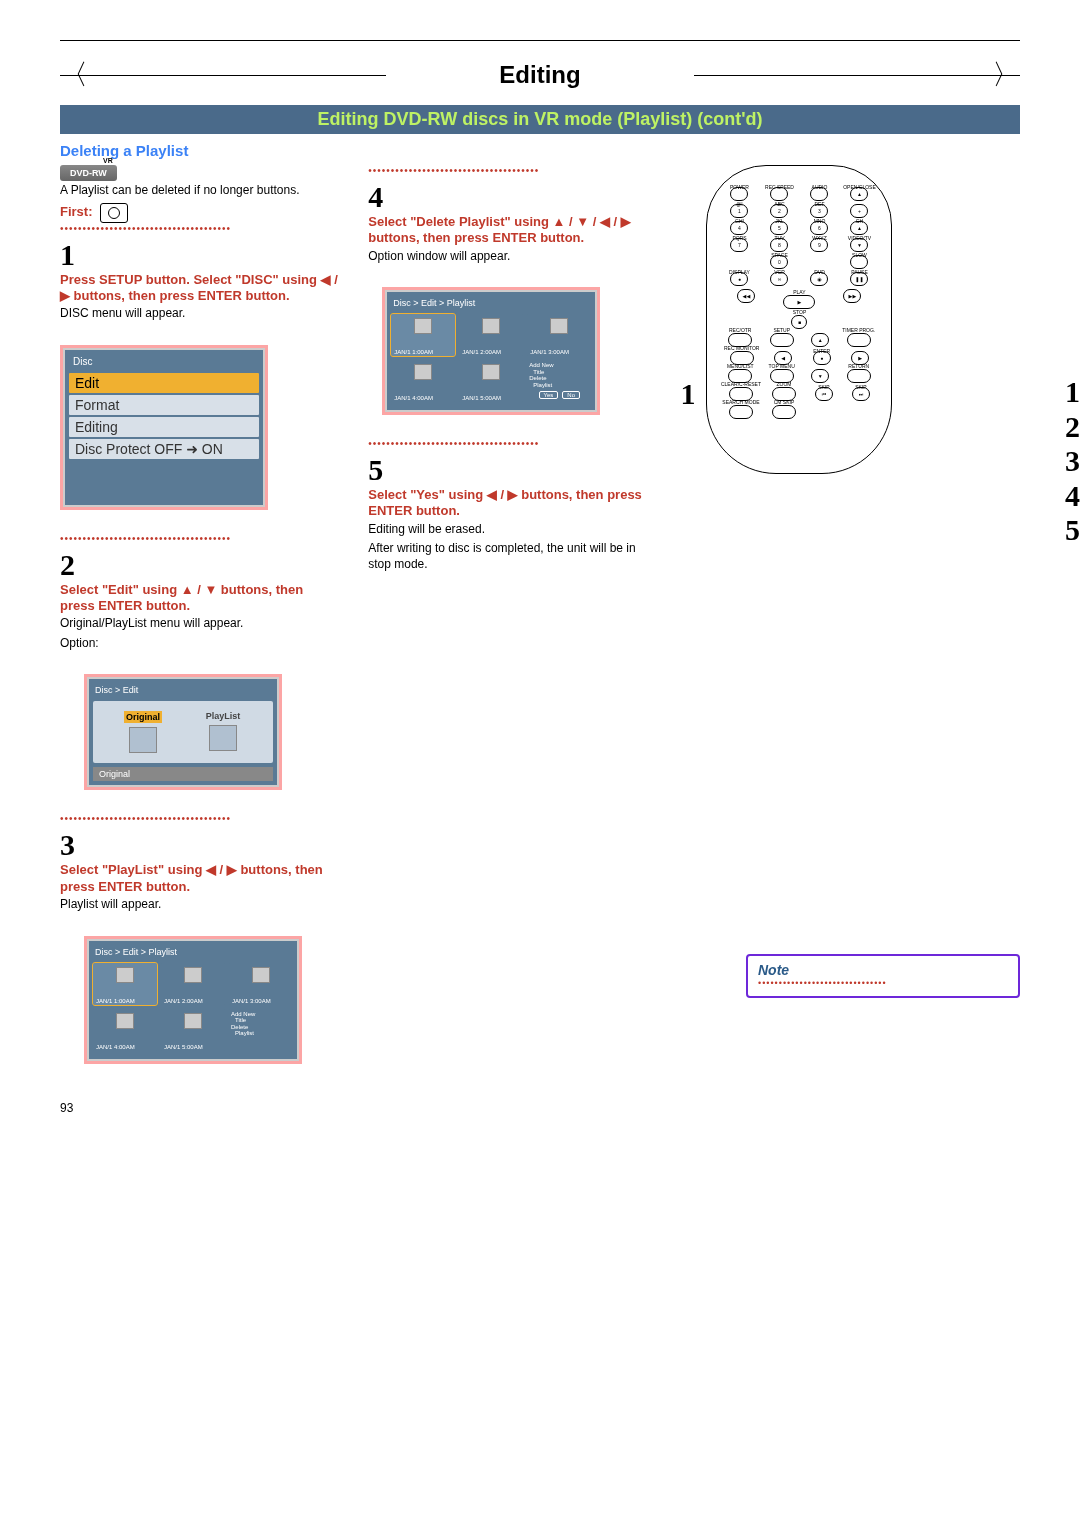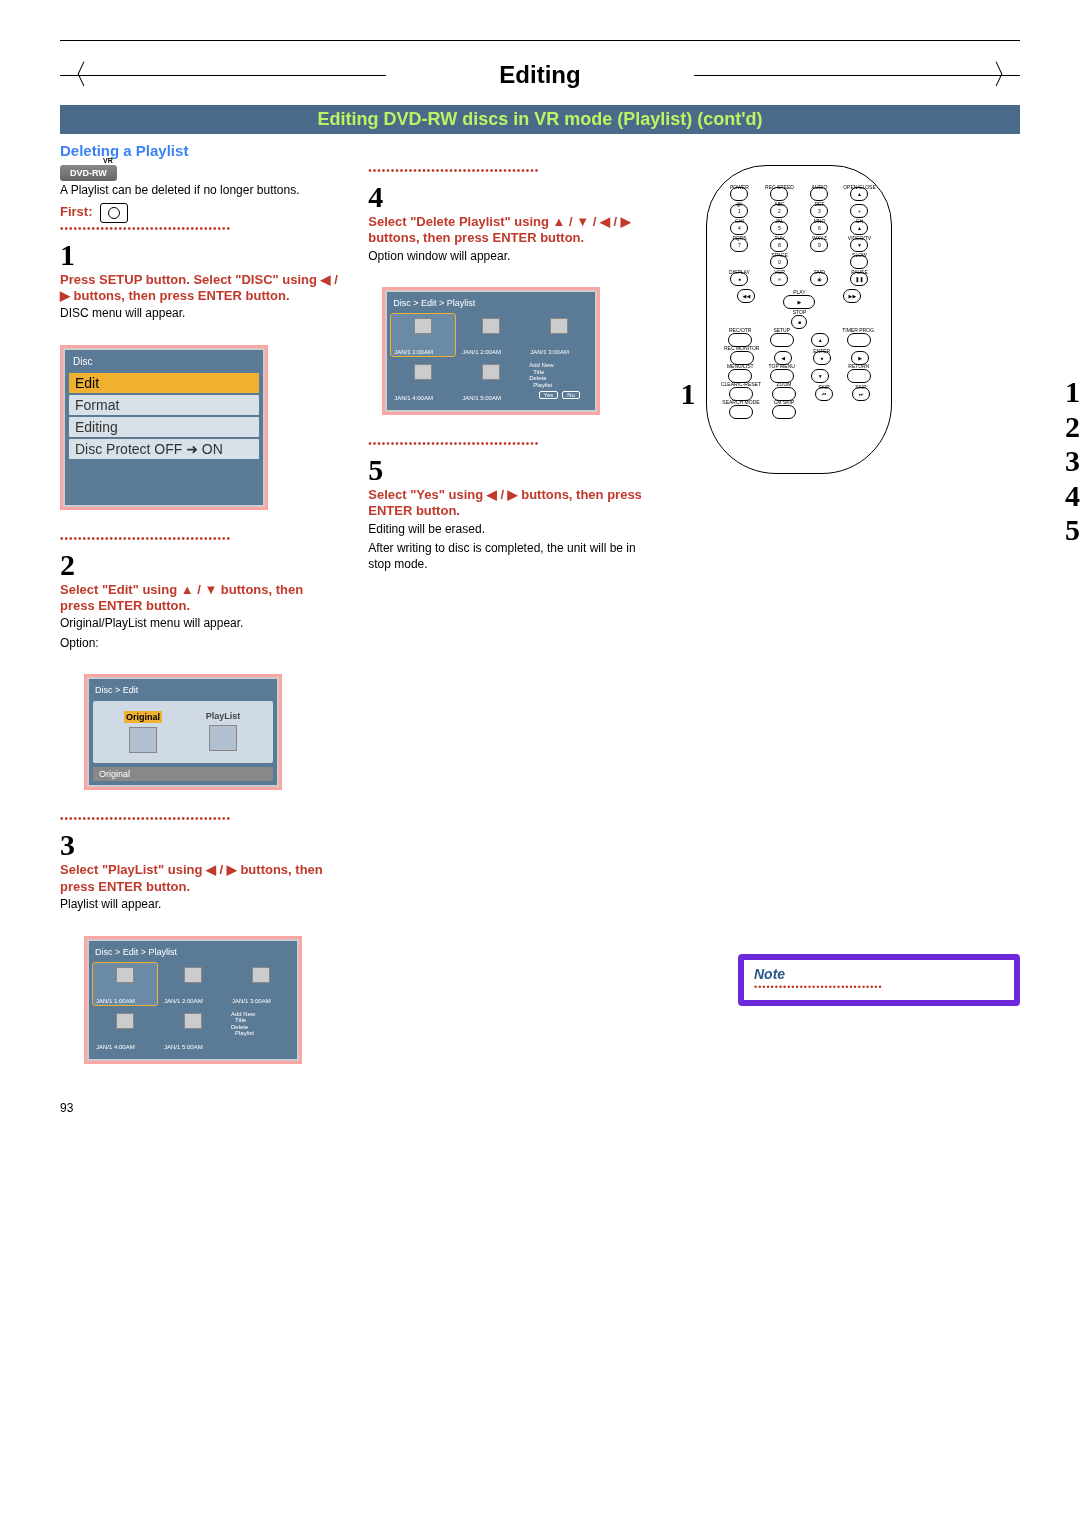"Note" .note-box { border: 6px solid #6d28d9 -> 2px solid #6d28d9 }
